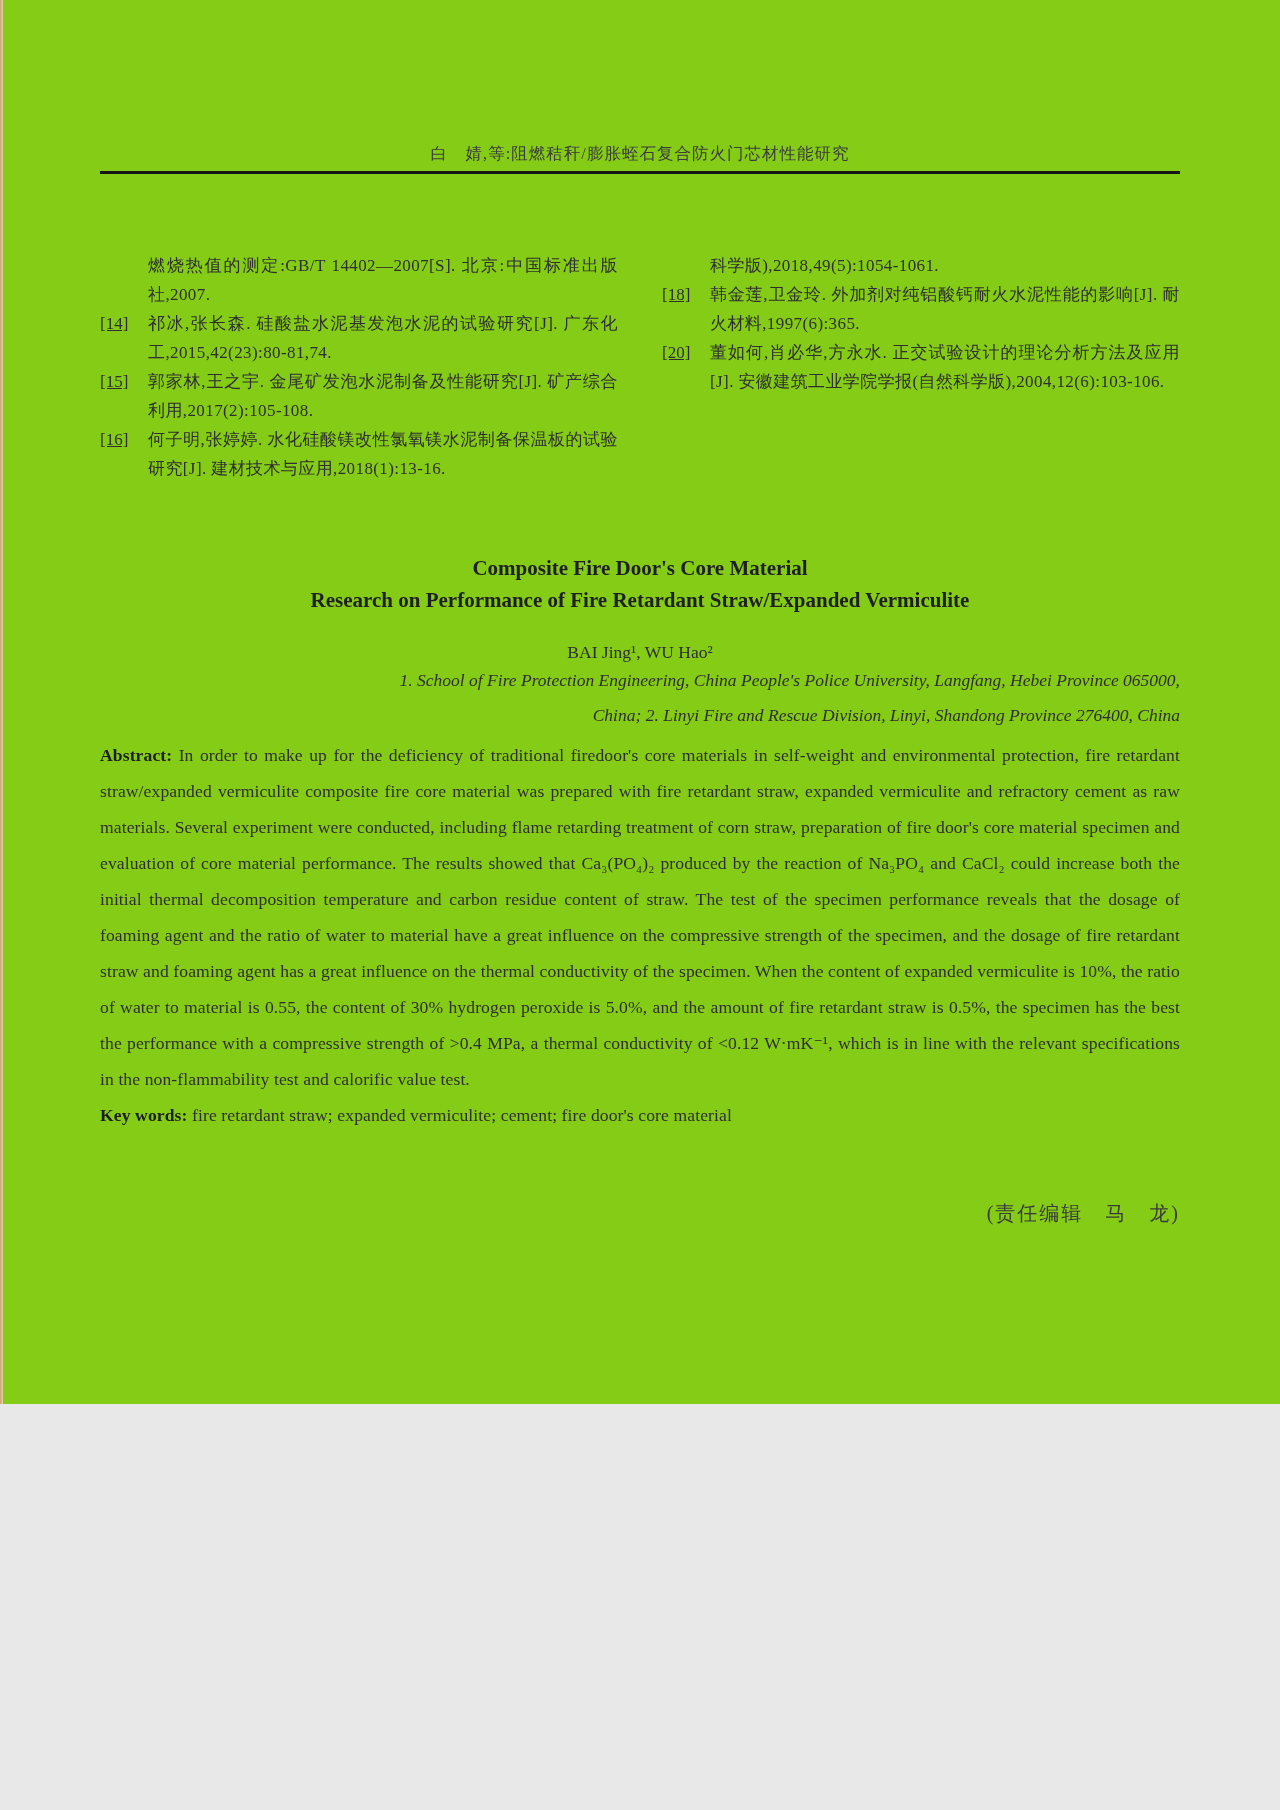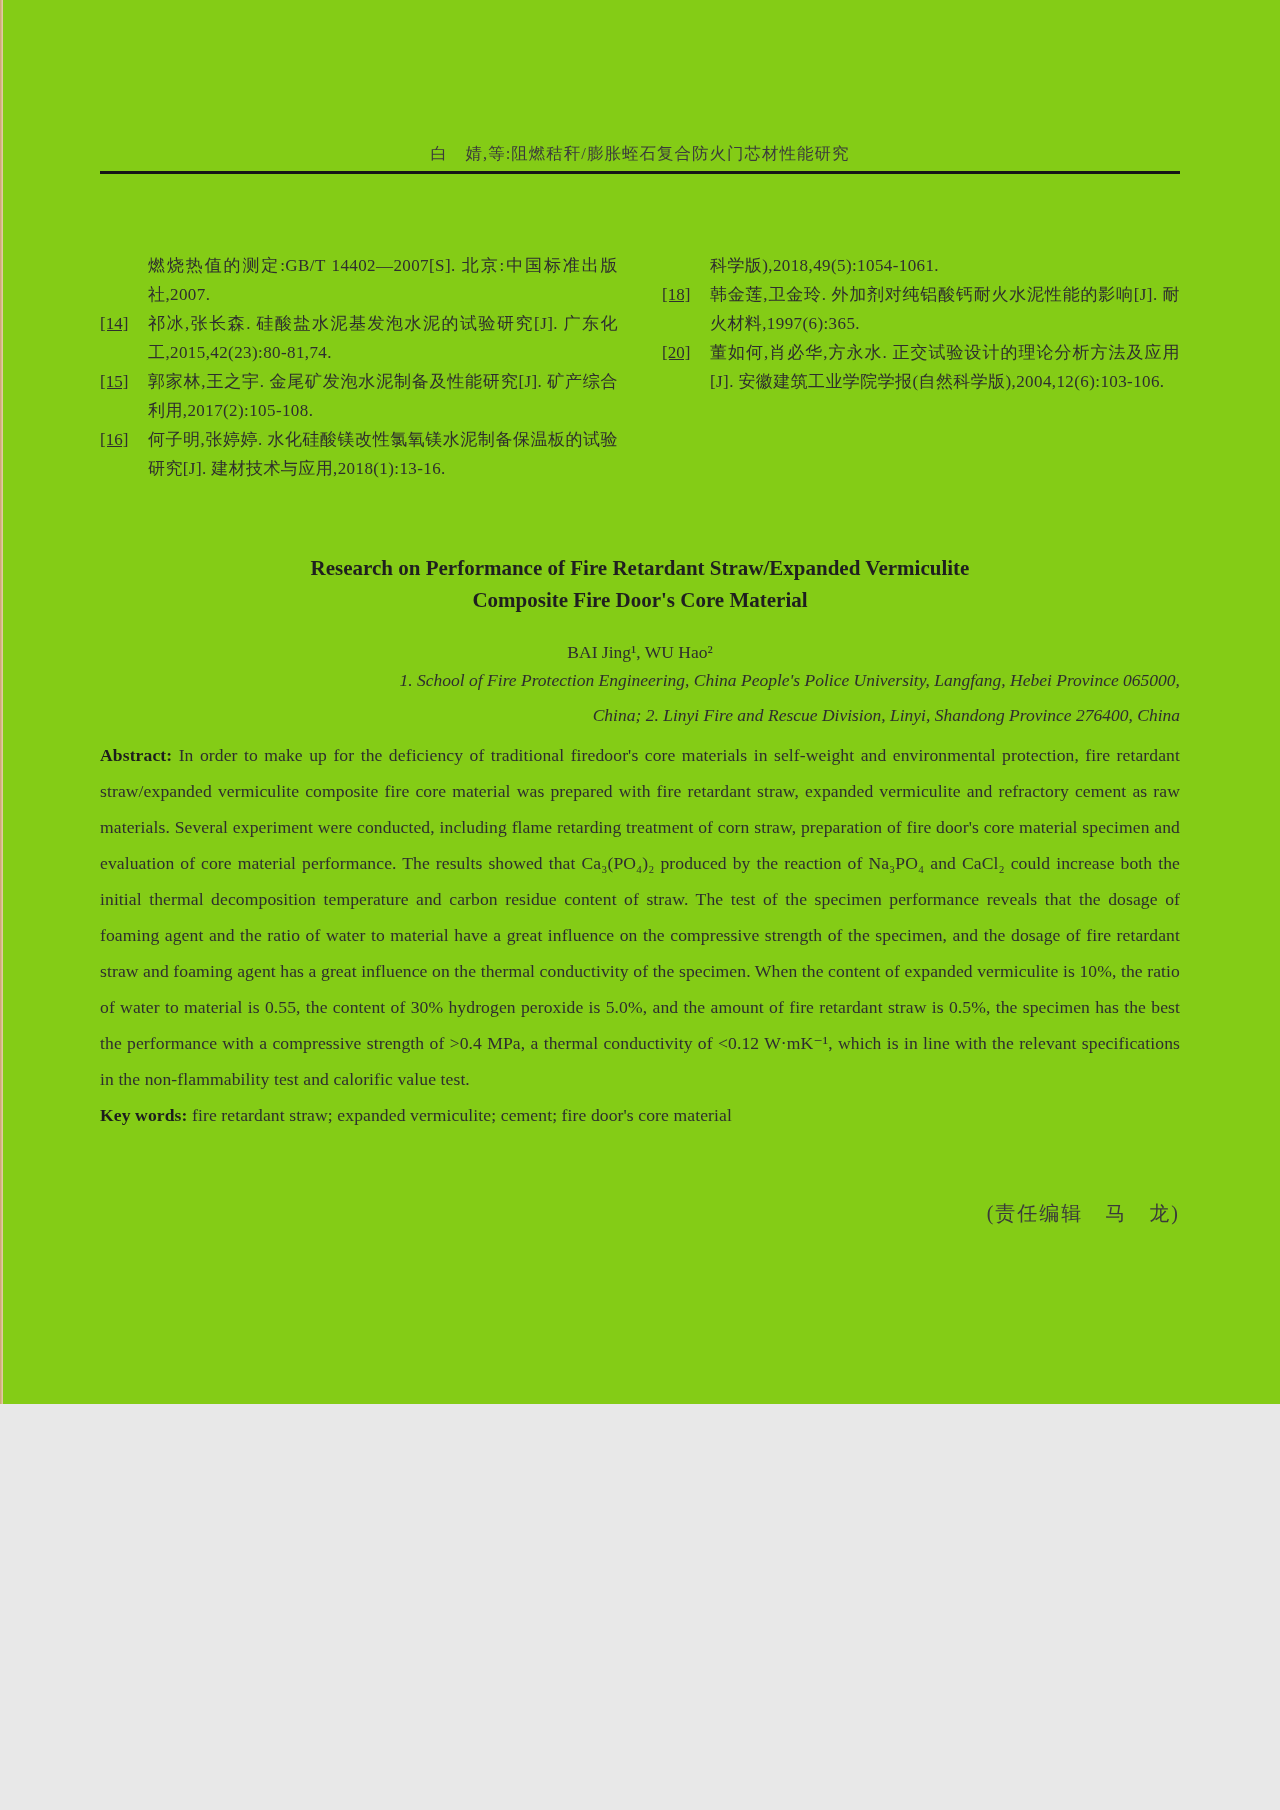"Research on Performance of Fire" div.title-line { order: before "Composite Fire Door's Core Material" -> after "Composite Fire Door's Core Material" }
